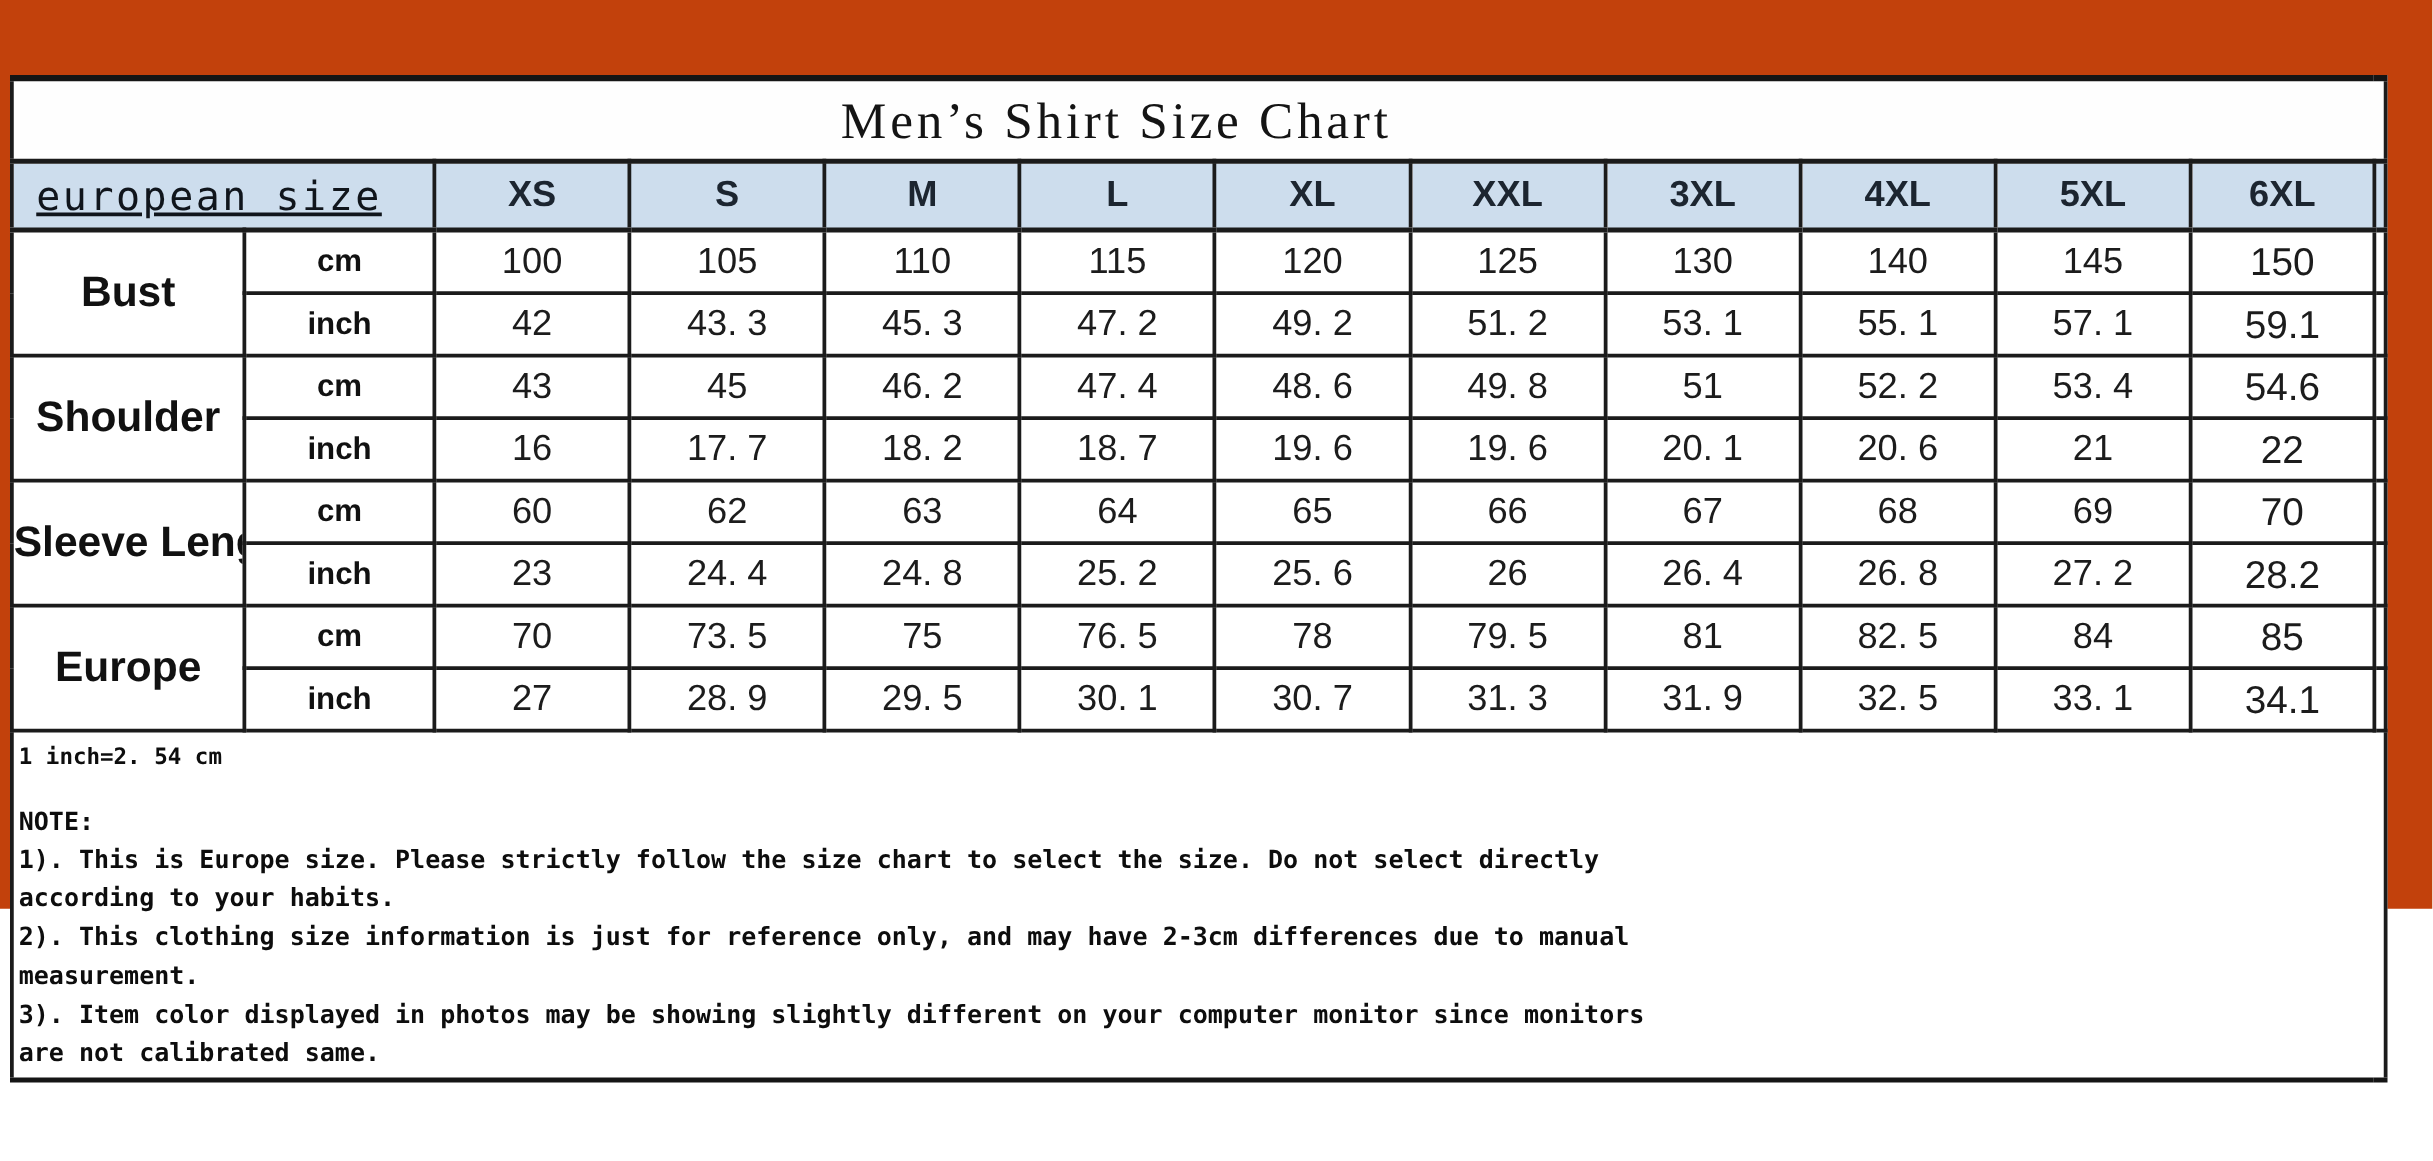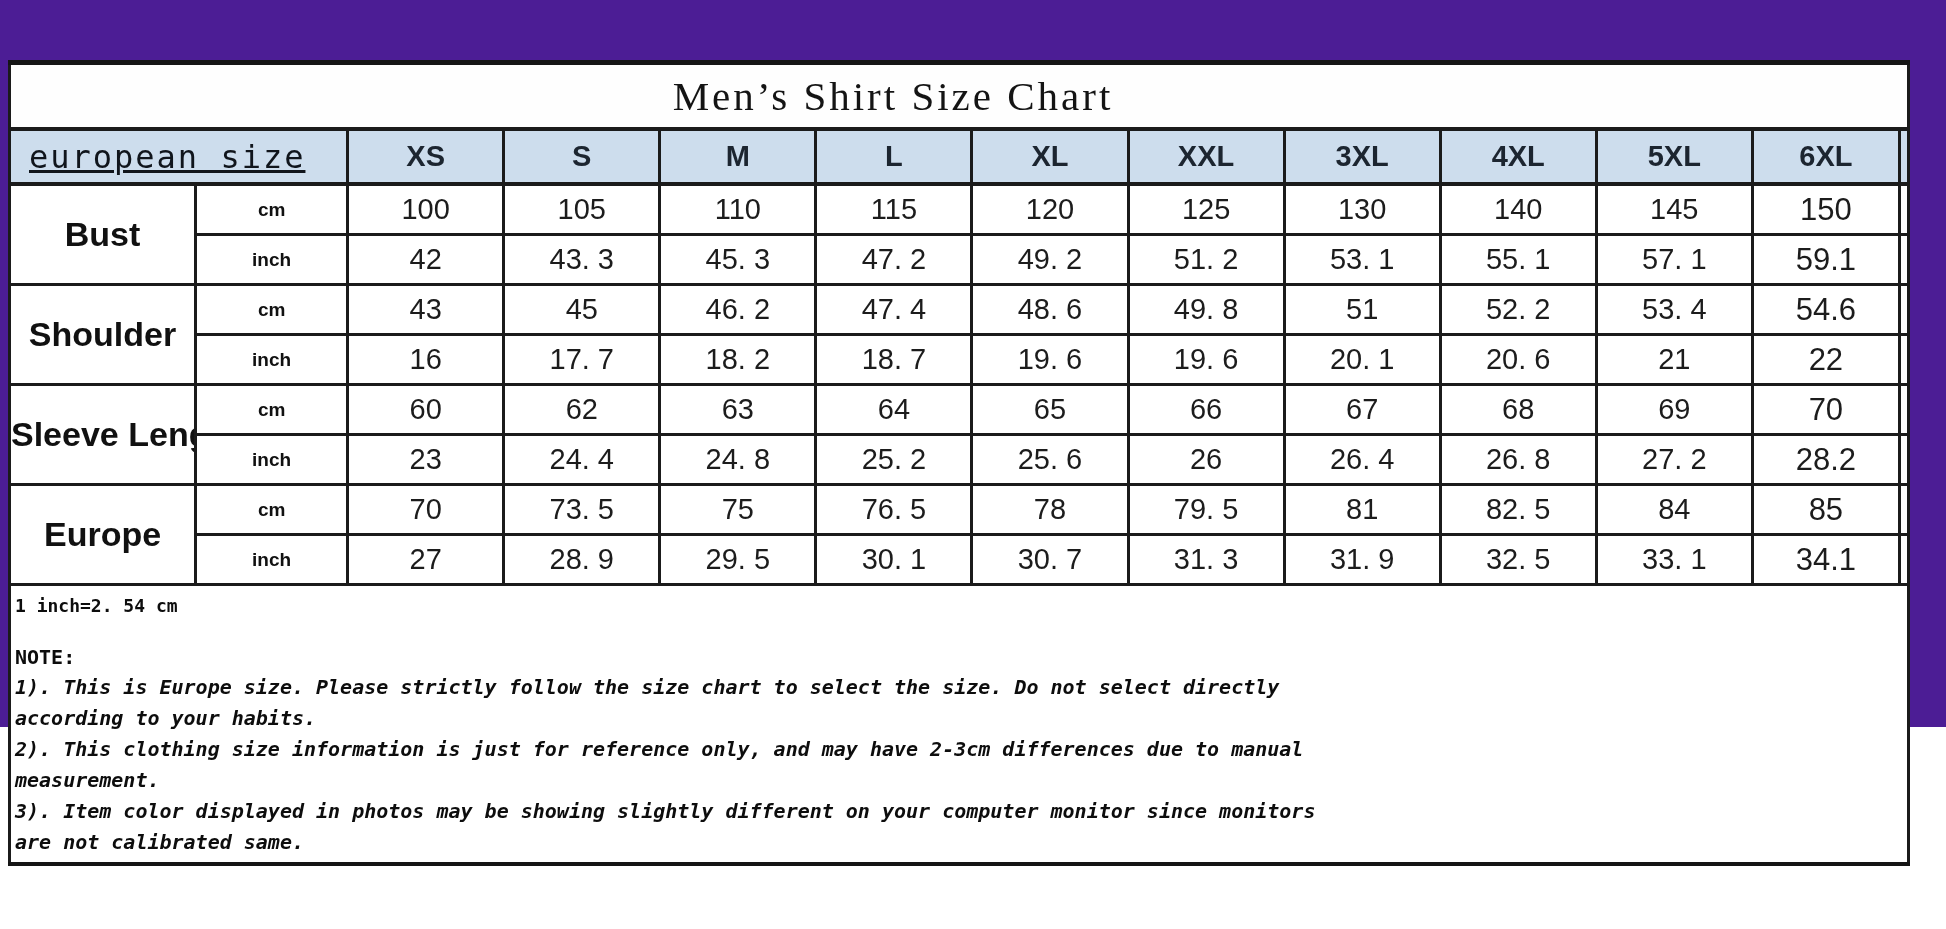"Men’s Shirt Size Chart" .sheet { background: #4c1d95 -> #c2410c }
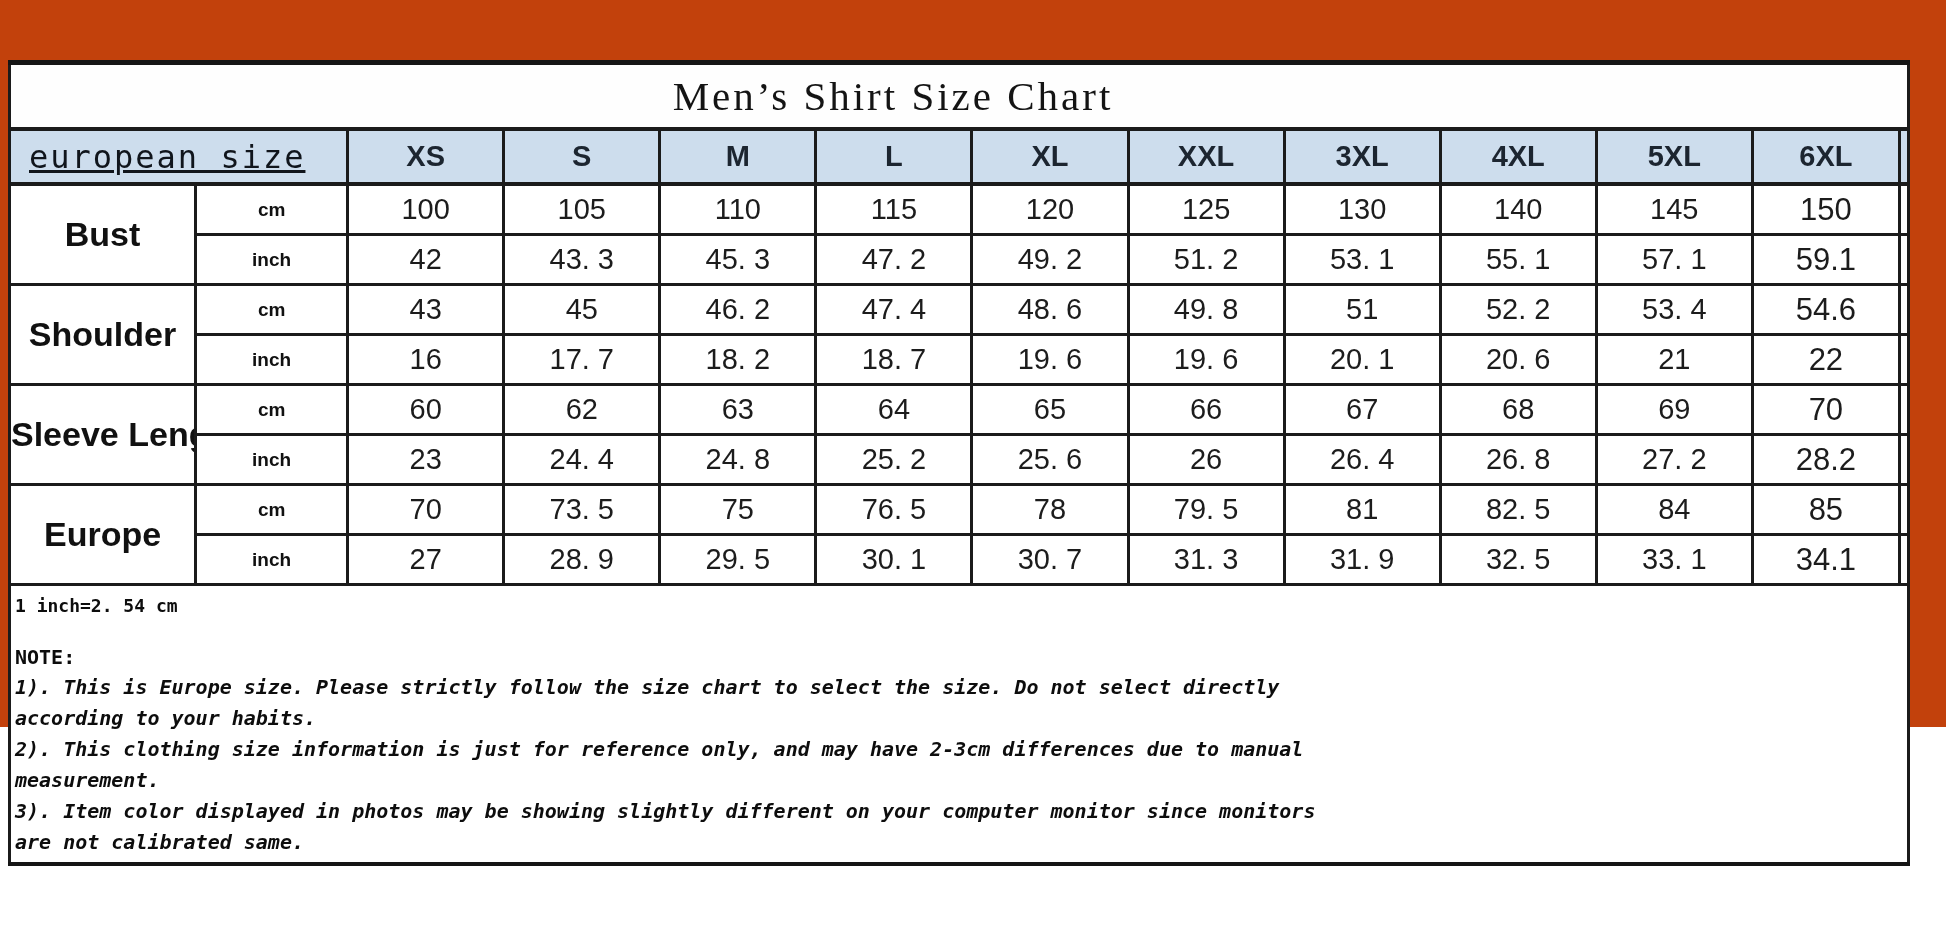"cm" .data td.unit { font-size: 19px -> 25px }
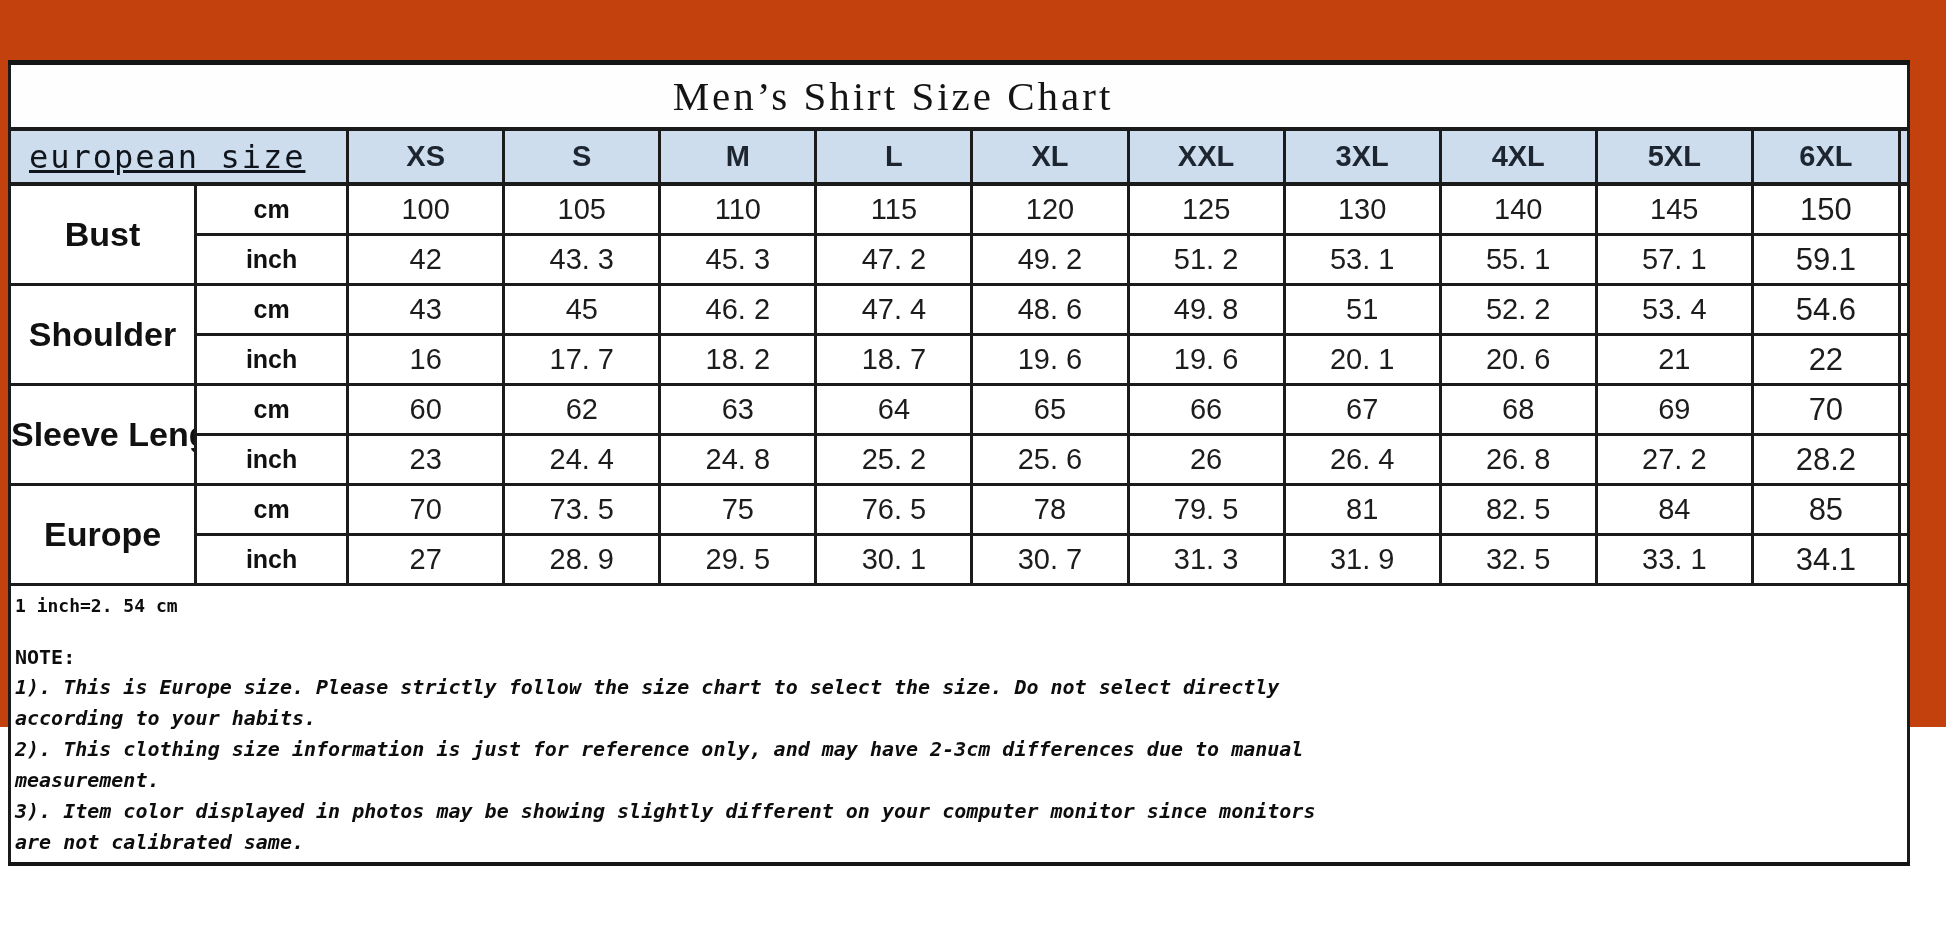"1). This is Europe size." .note-line { font-style: italic -> none }
